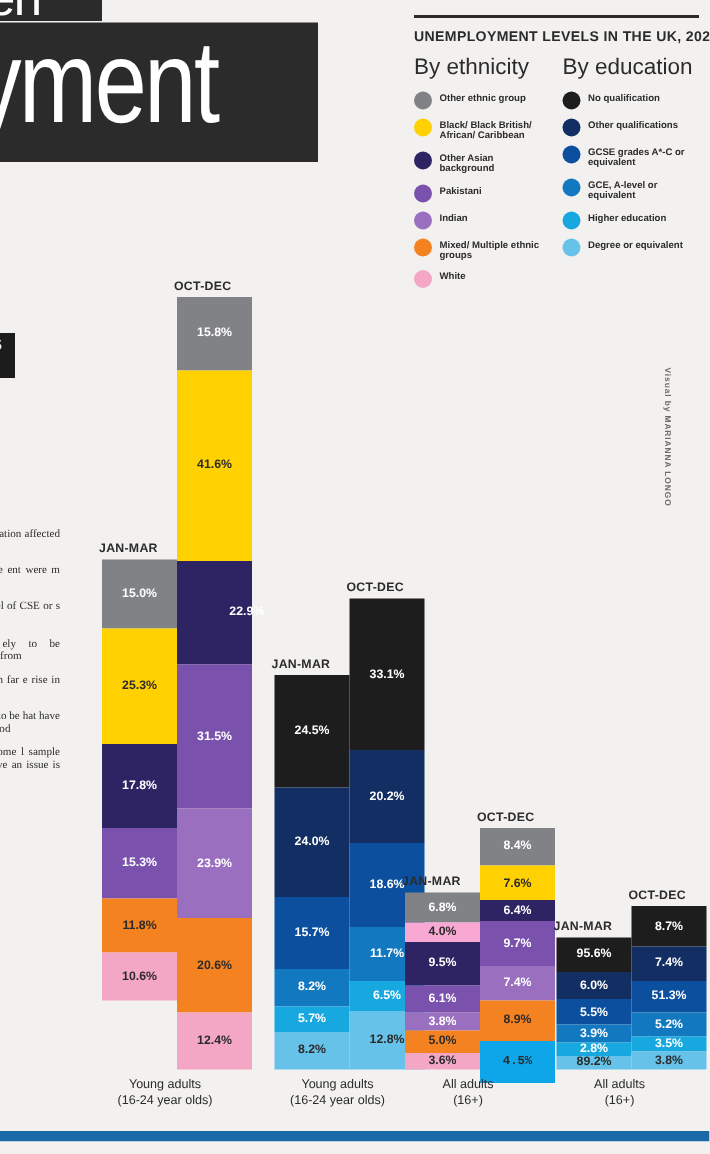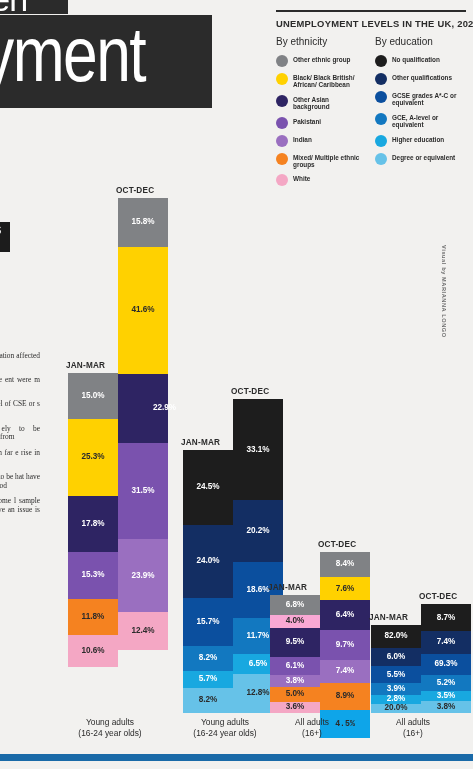"By ethnicity" .legend-head { font-size: 10px -> 15px }
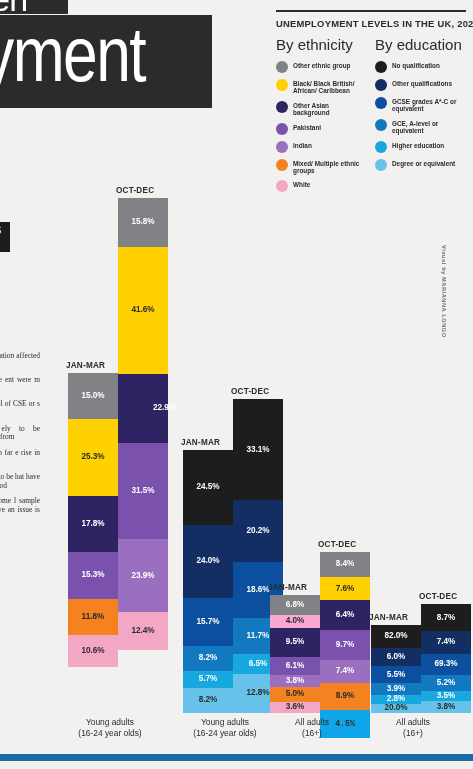"6.4%" div.seg { height: 30px -> 14px }
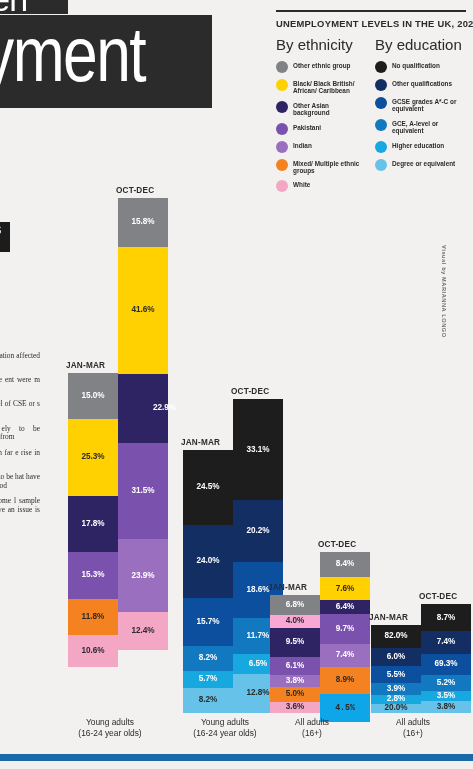"82.0%" span { text: 82.0% -> 95.6% }
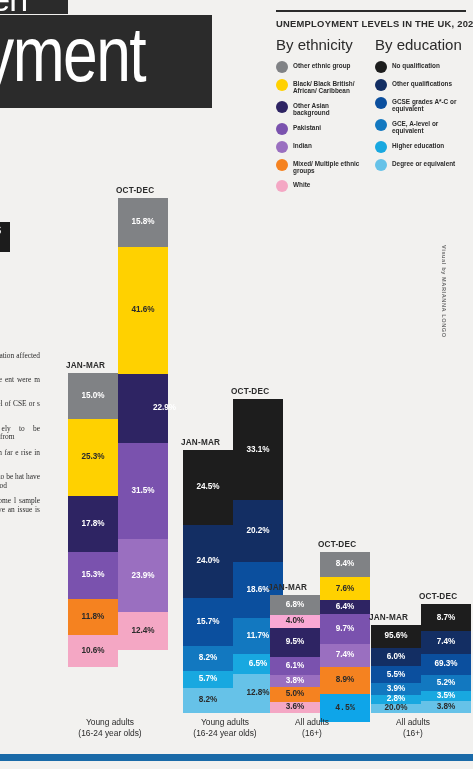"20.6%" div.seg { html: none -> <div> <span>20.6%</span> </div> }
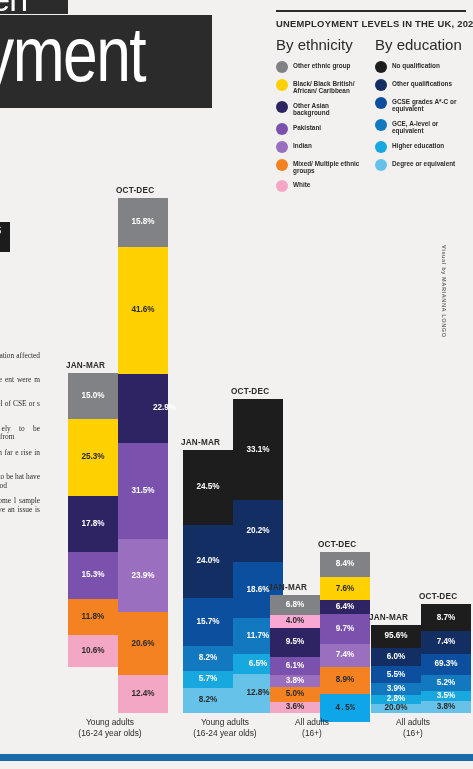"69.3%" span { text: 69.3% -> 51.3% }
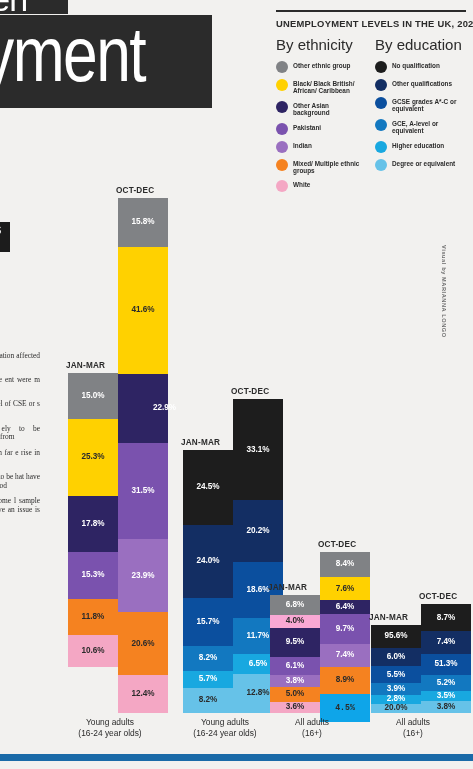"20.0%" span { text: 20.0% -> 89.2% }
